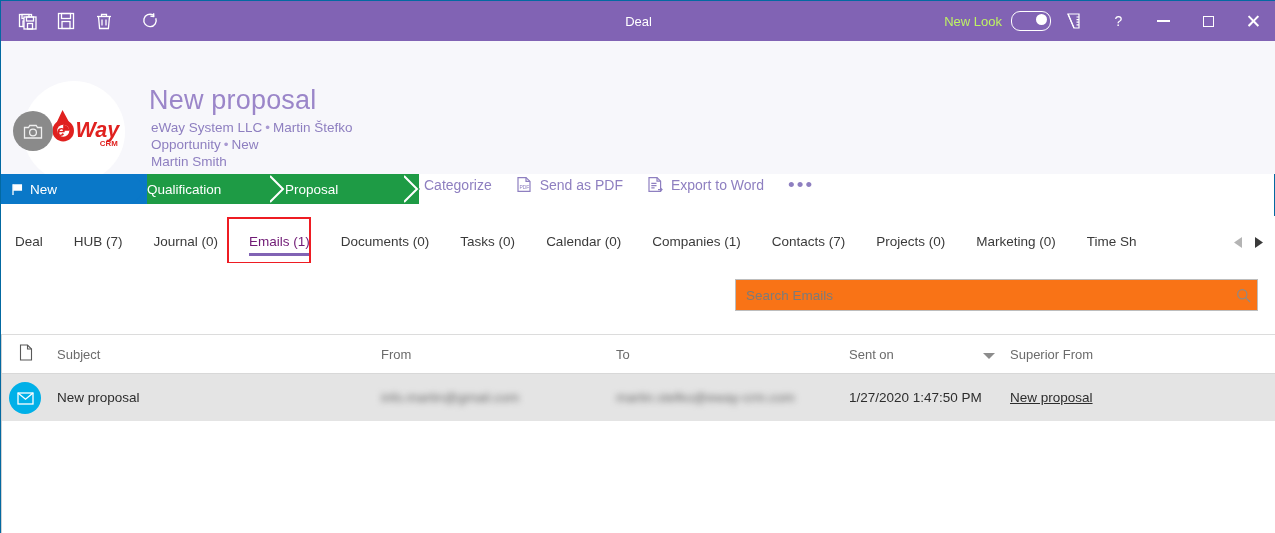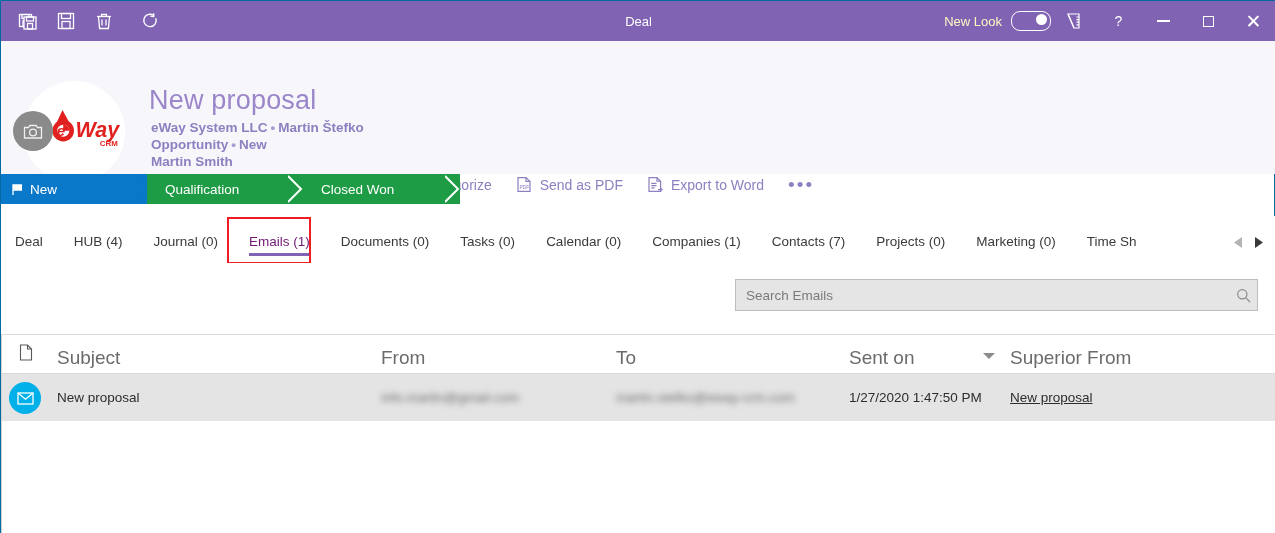"New Look" .newlook-label { color: #fef9c3 -> #bef264 }
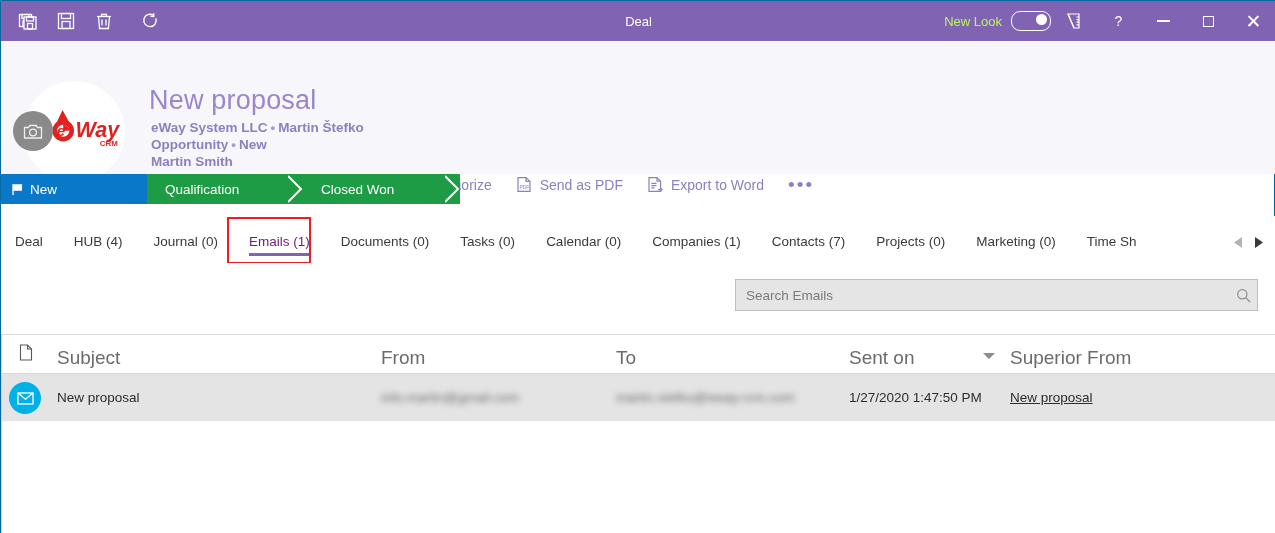"eWay System LLC • Martin" .subline { font-weight: bold -> none }
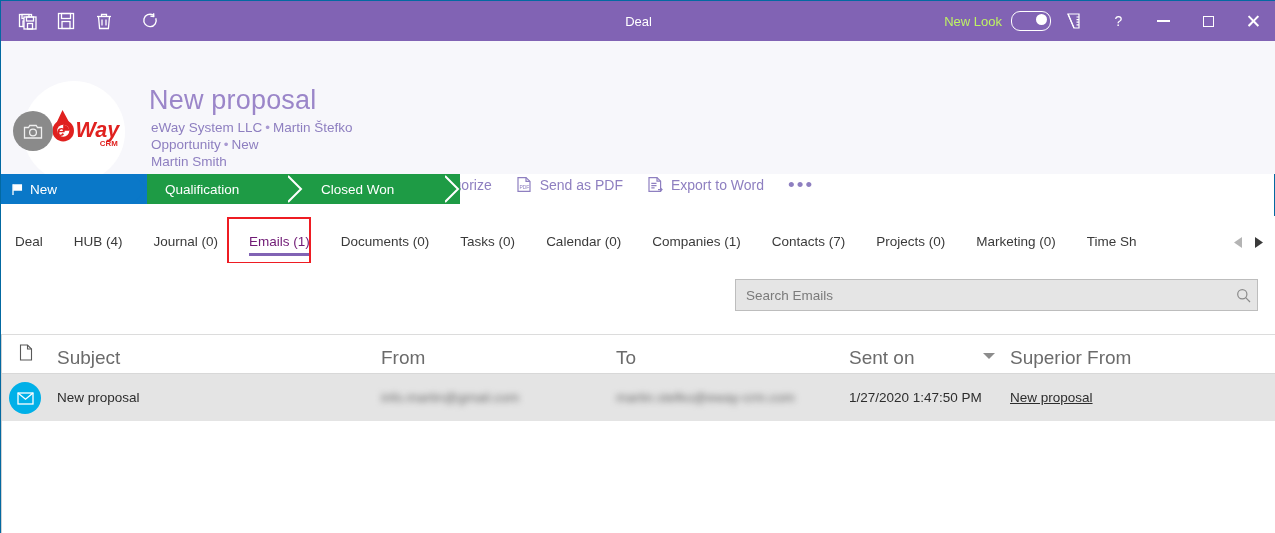"Qualification" .stage { padding-left: 18px -> 0 }
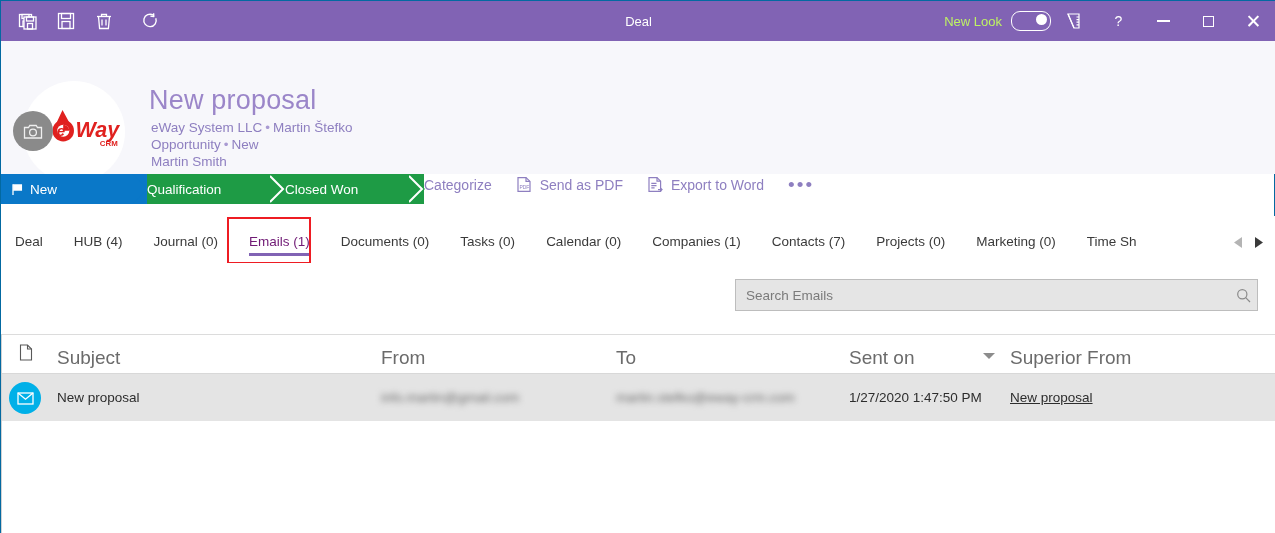"Proposal" div.stage { html: none -> <div> <span>Proposal</span> <svg> <path></path> <path></path> </svg> </div> }
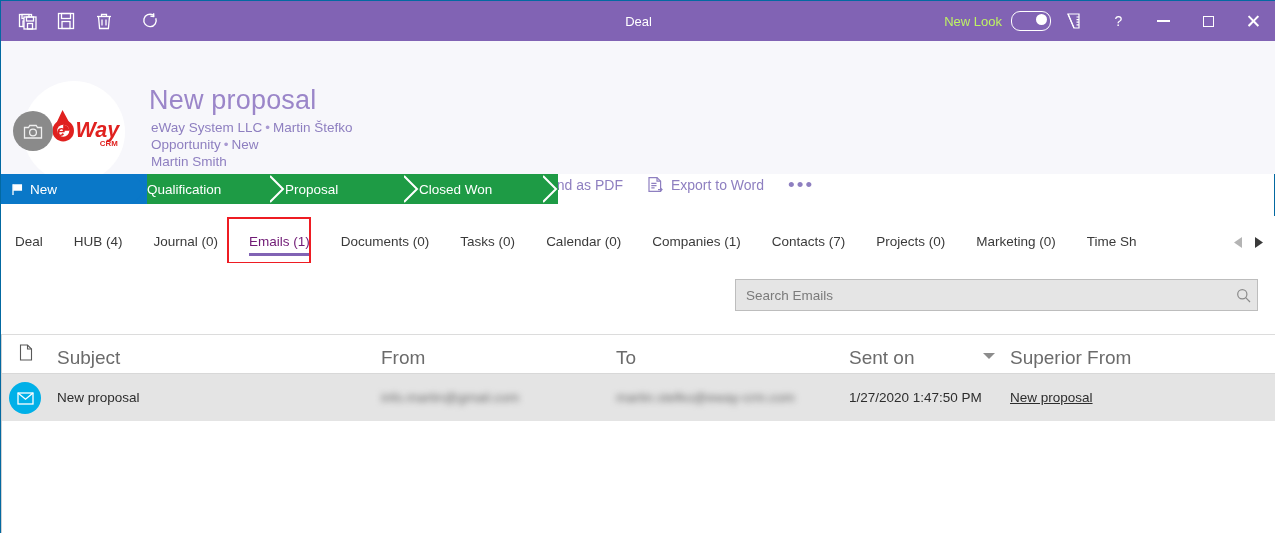"Closed Won" div.stage { html: <div> <span>Closed Won</span> <svg> <path></path> <path></path> </svg> </div> -> none }
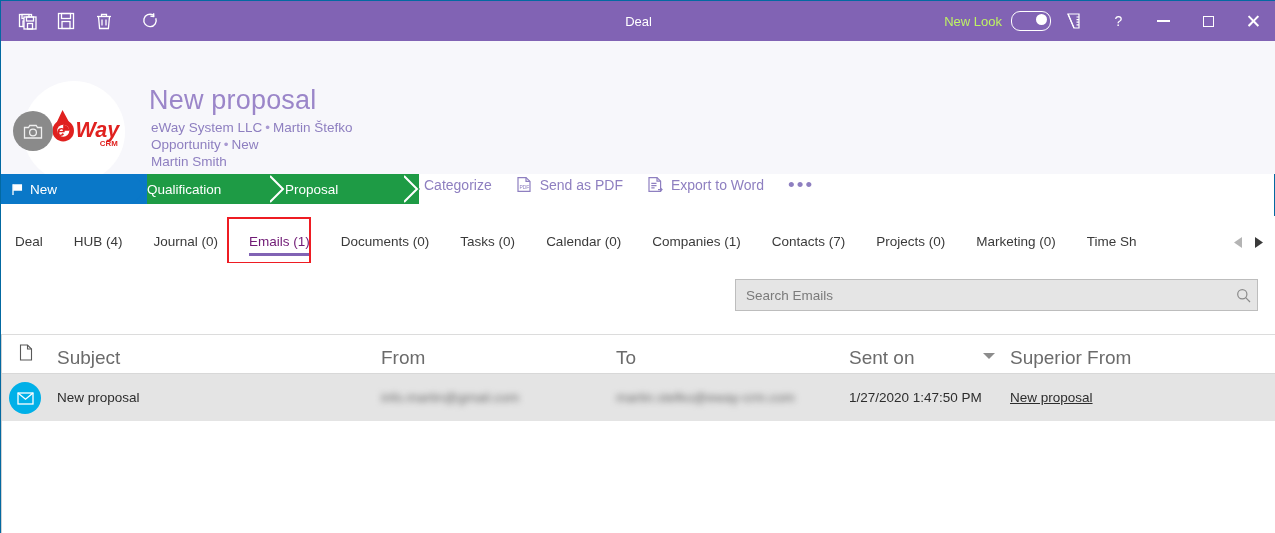"HUB (4)" span { text: 4 -> 7 }
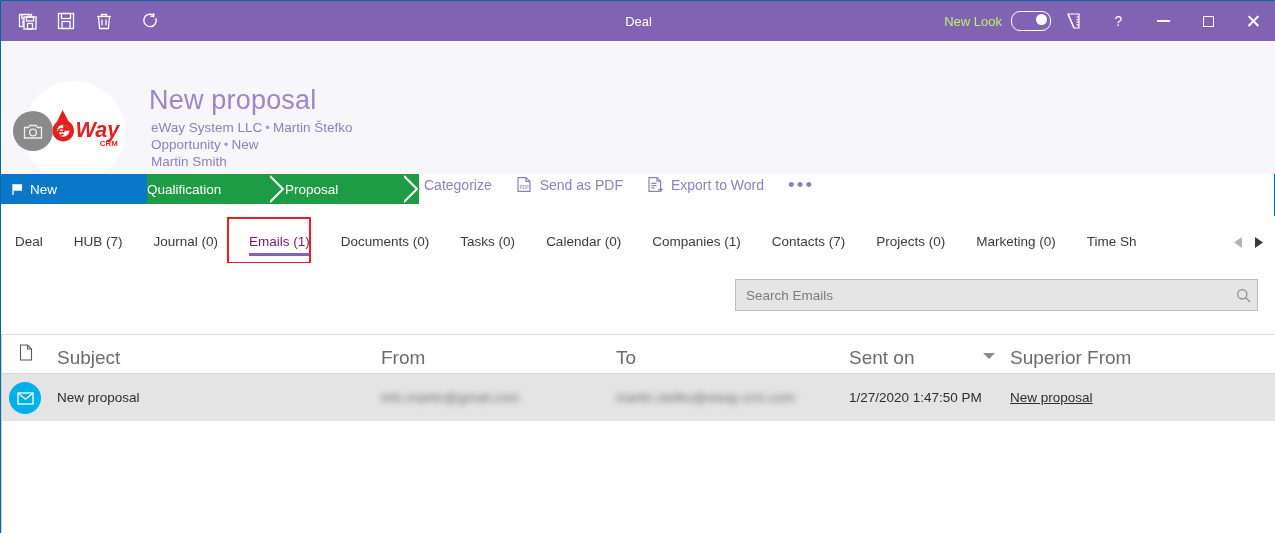"Search Emails" .searchbox { background: #e5e5e5 -> #f97316 }
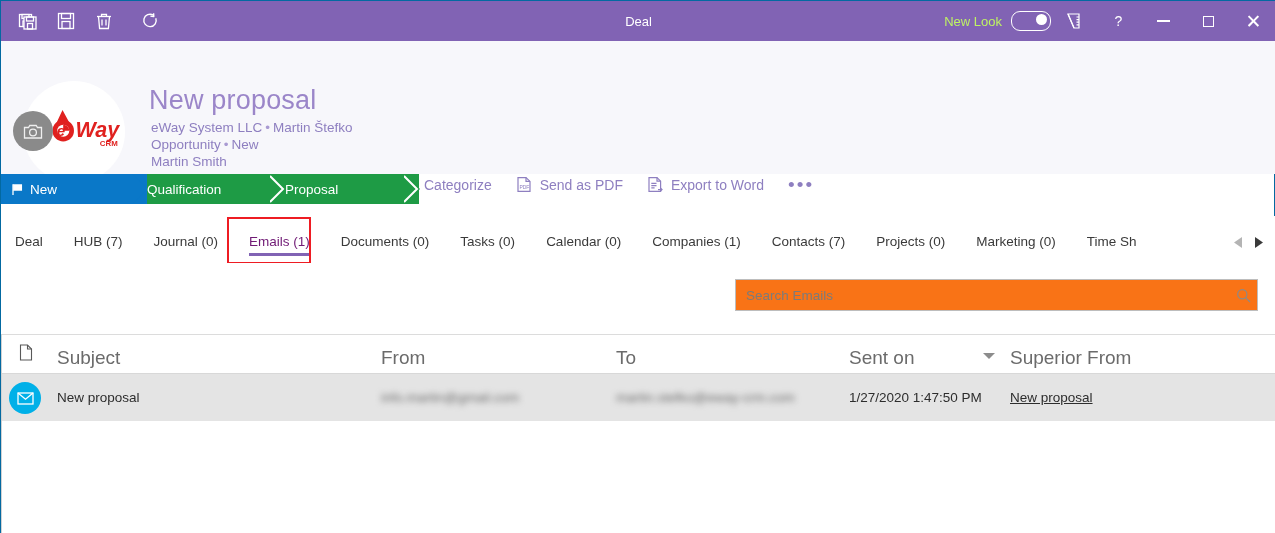"Subject" .gh { font-size: 19px -> 13px }
